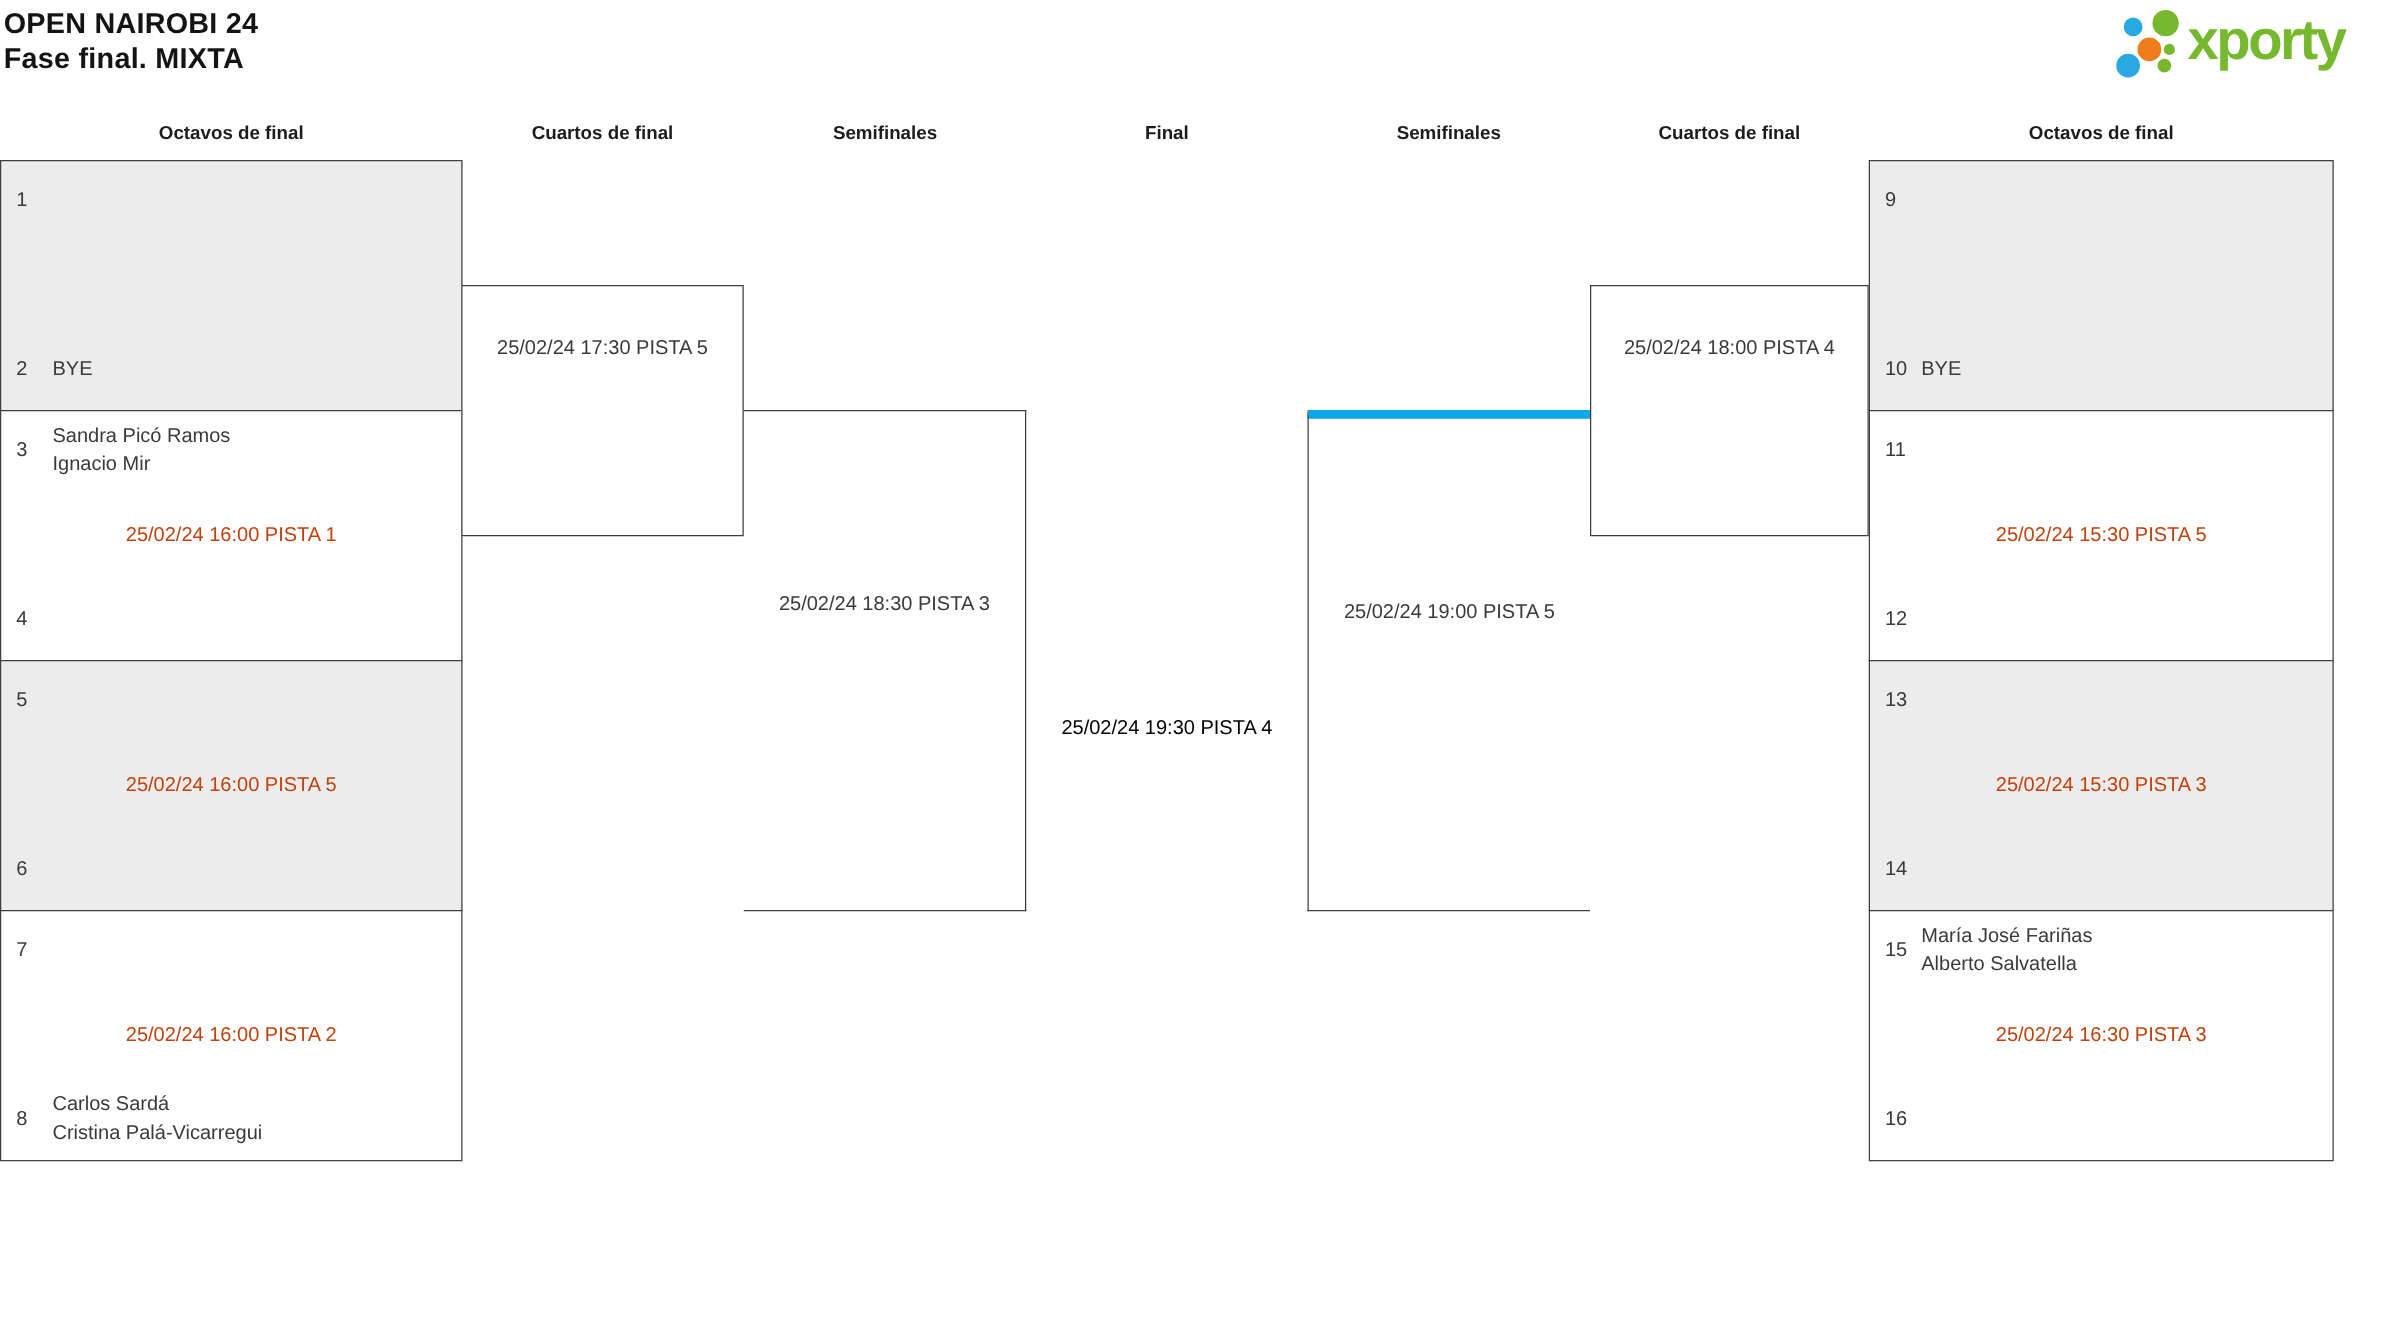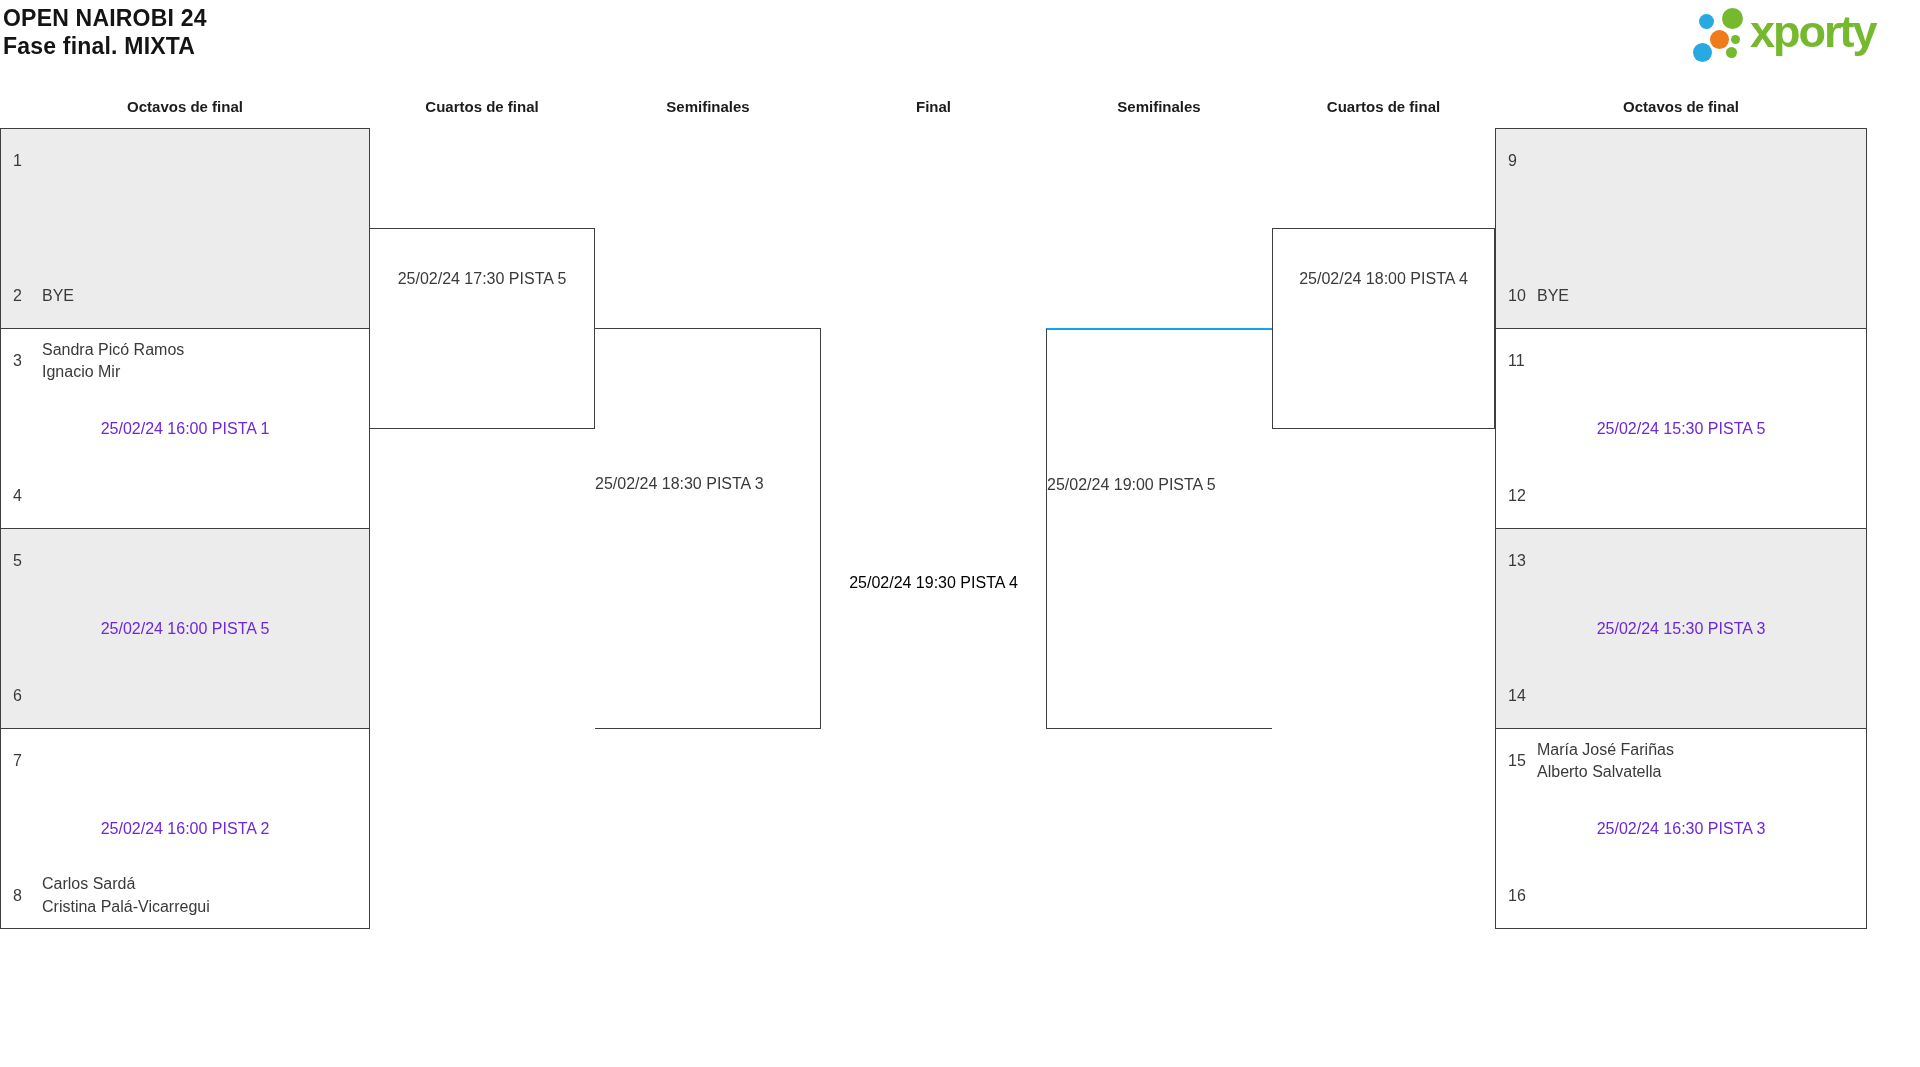"25/02/24 16:00 PISTA 1" .sched { color: #6d28d9 -> #c2410c }
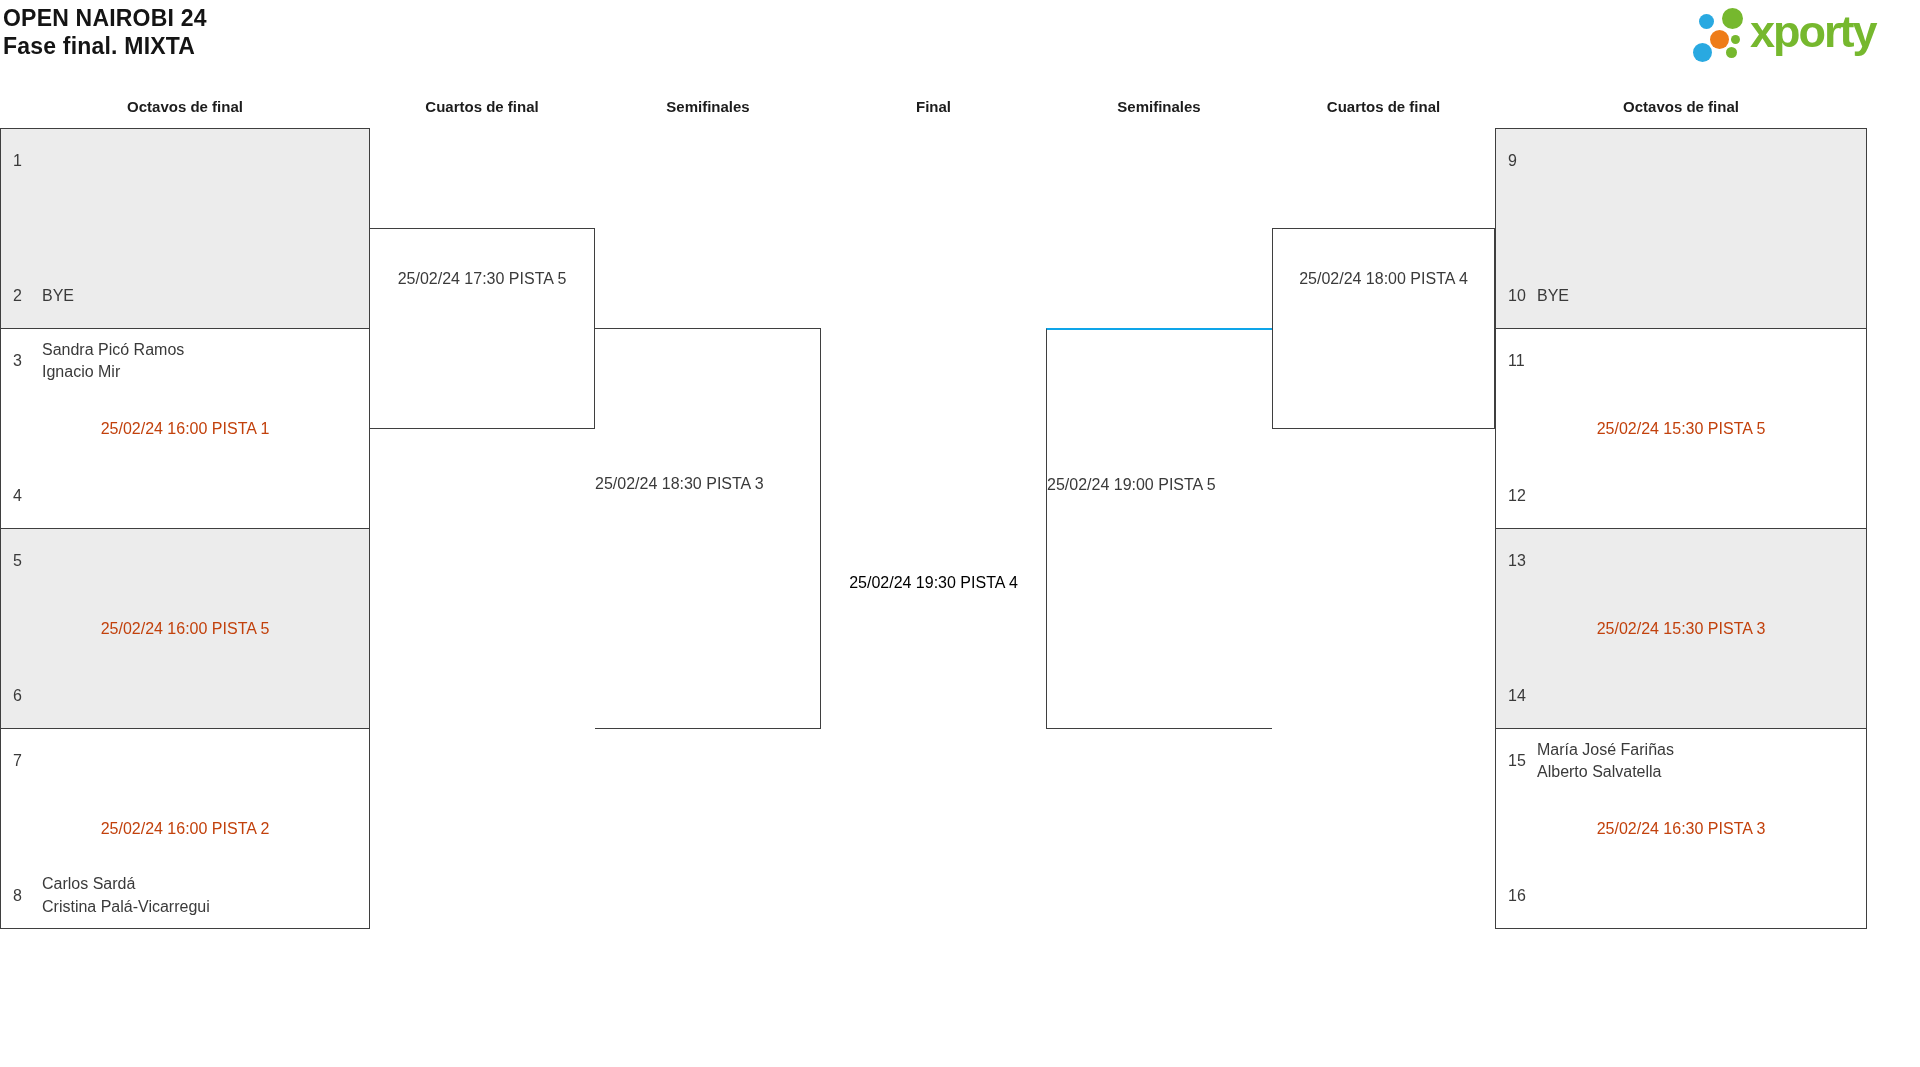"25/02/24 18:30 PISTA 3" .sfsched { text-align: left -> center }
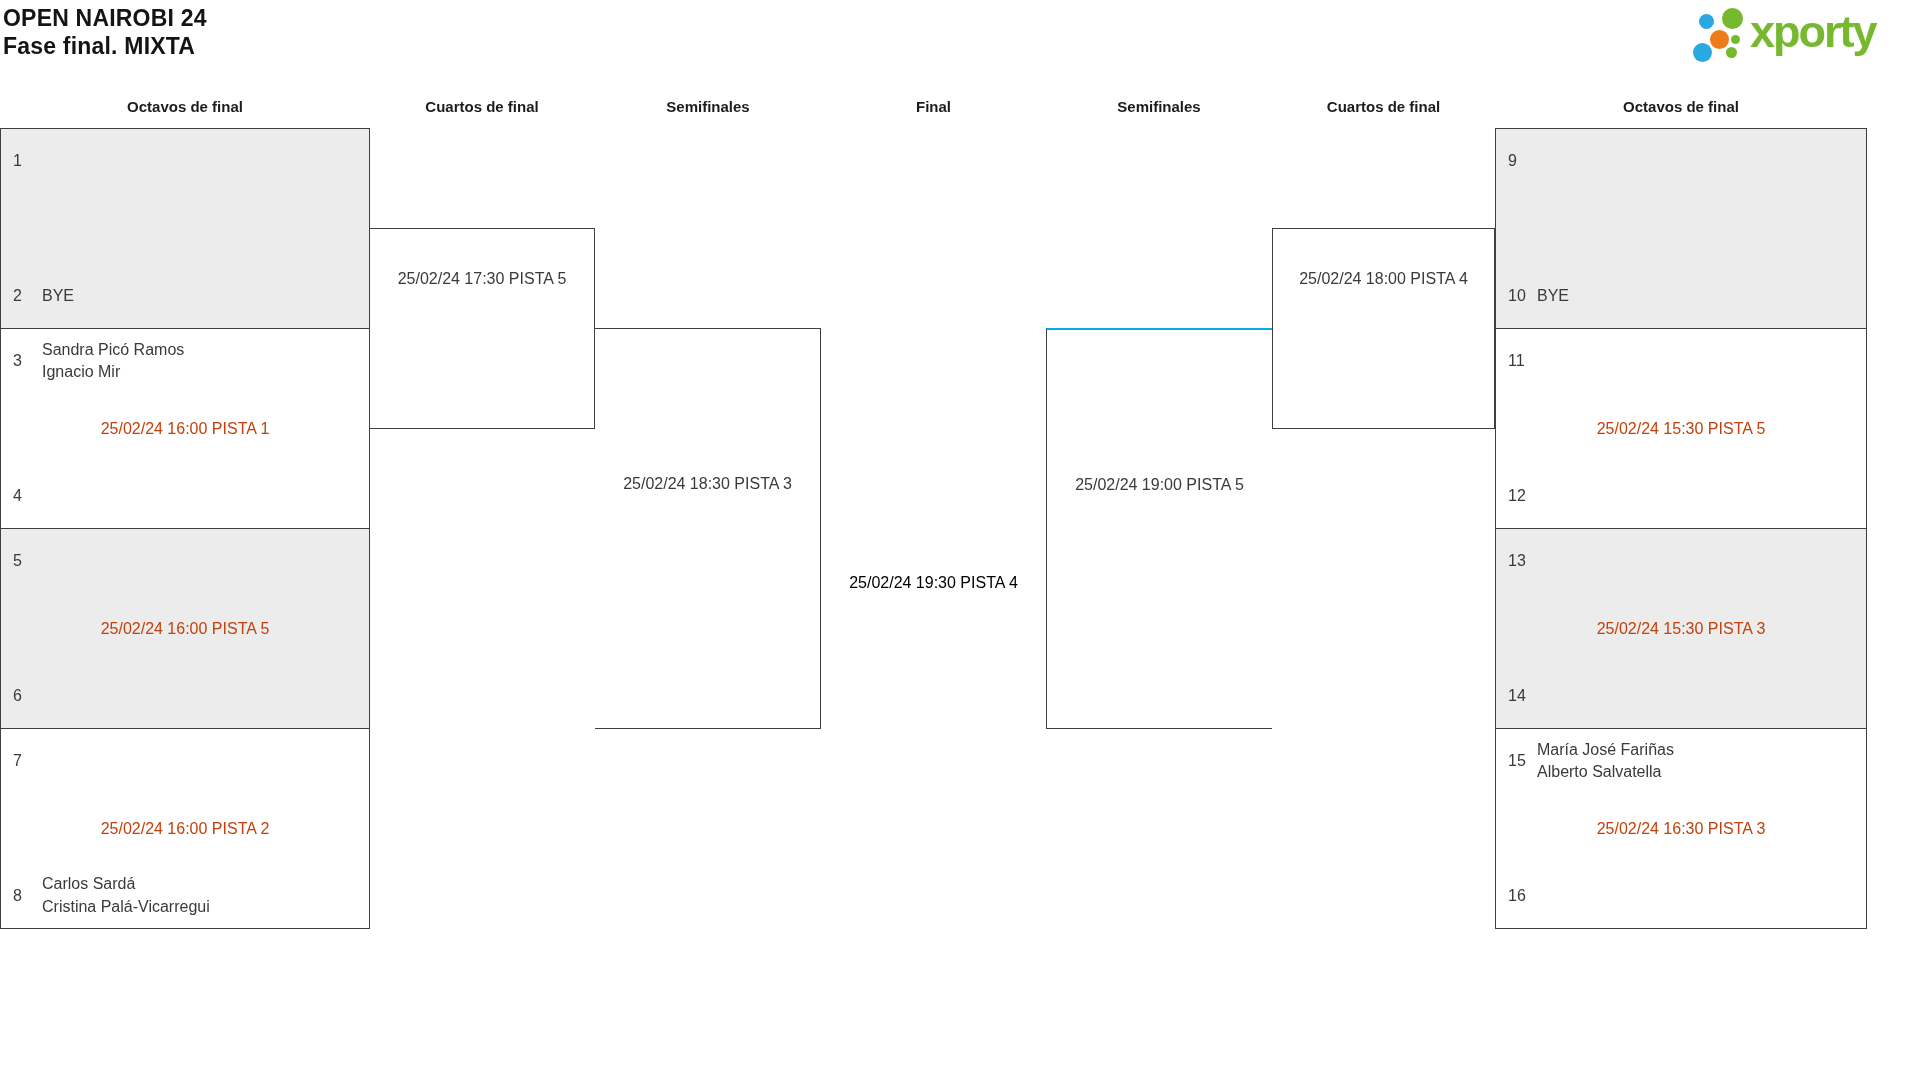"25/02/24 19:00 PISTA 5" .sfbox.sf-right { border-top: 2px solid #0ea5e9 -> 7px solid #0ea5e9 }
